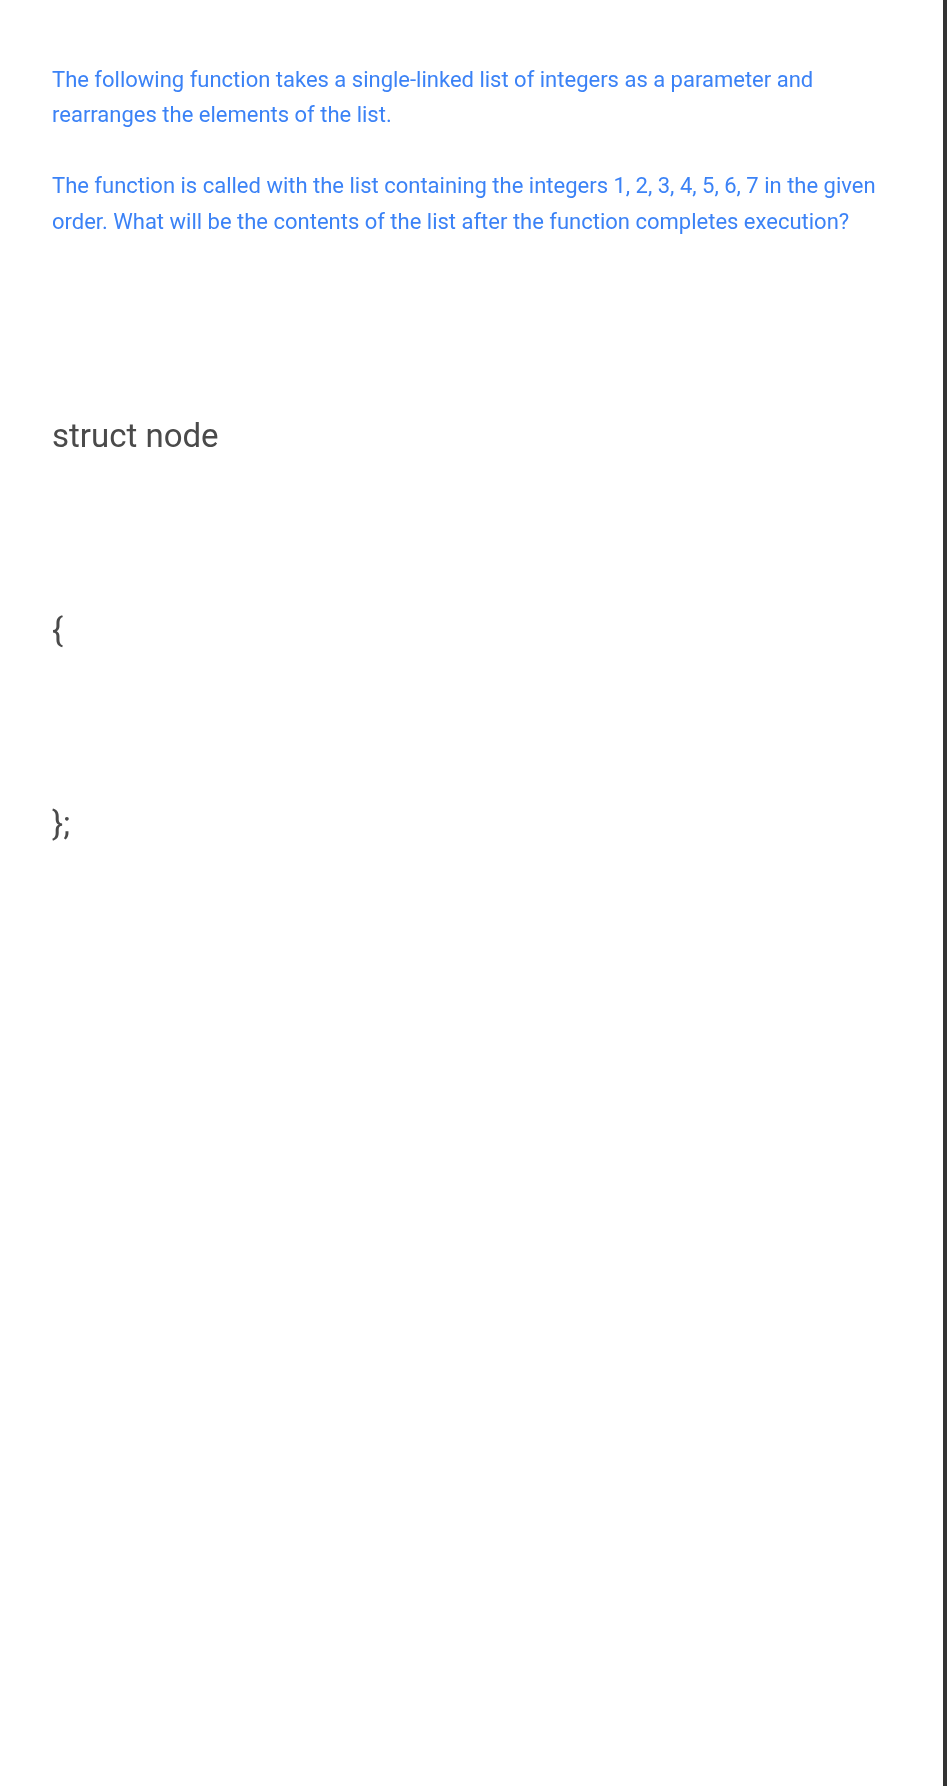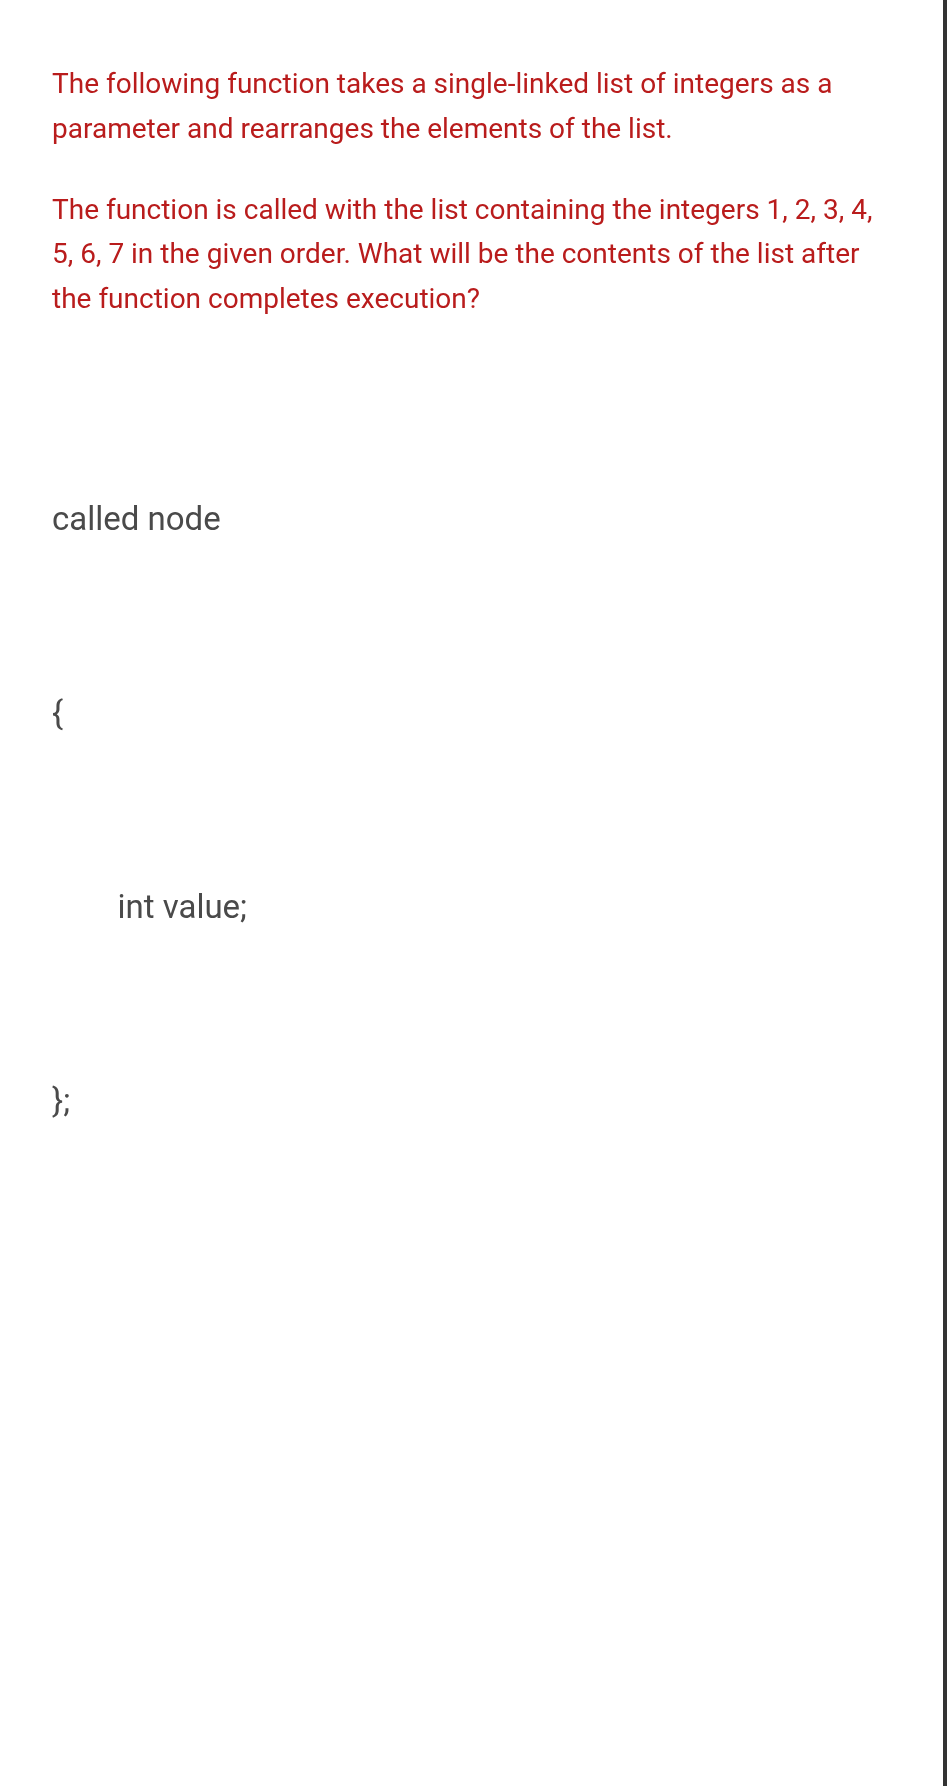"The following function takes a" .paragraph { color: #b91c1c -> #3b82f6; font-size: 28px -> 22px }
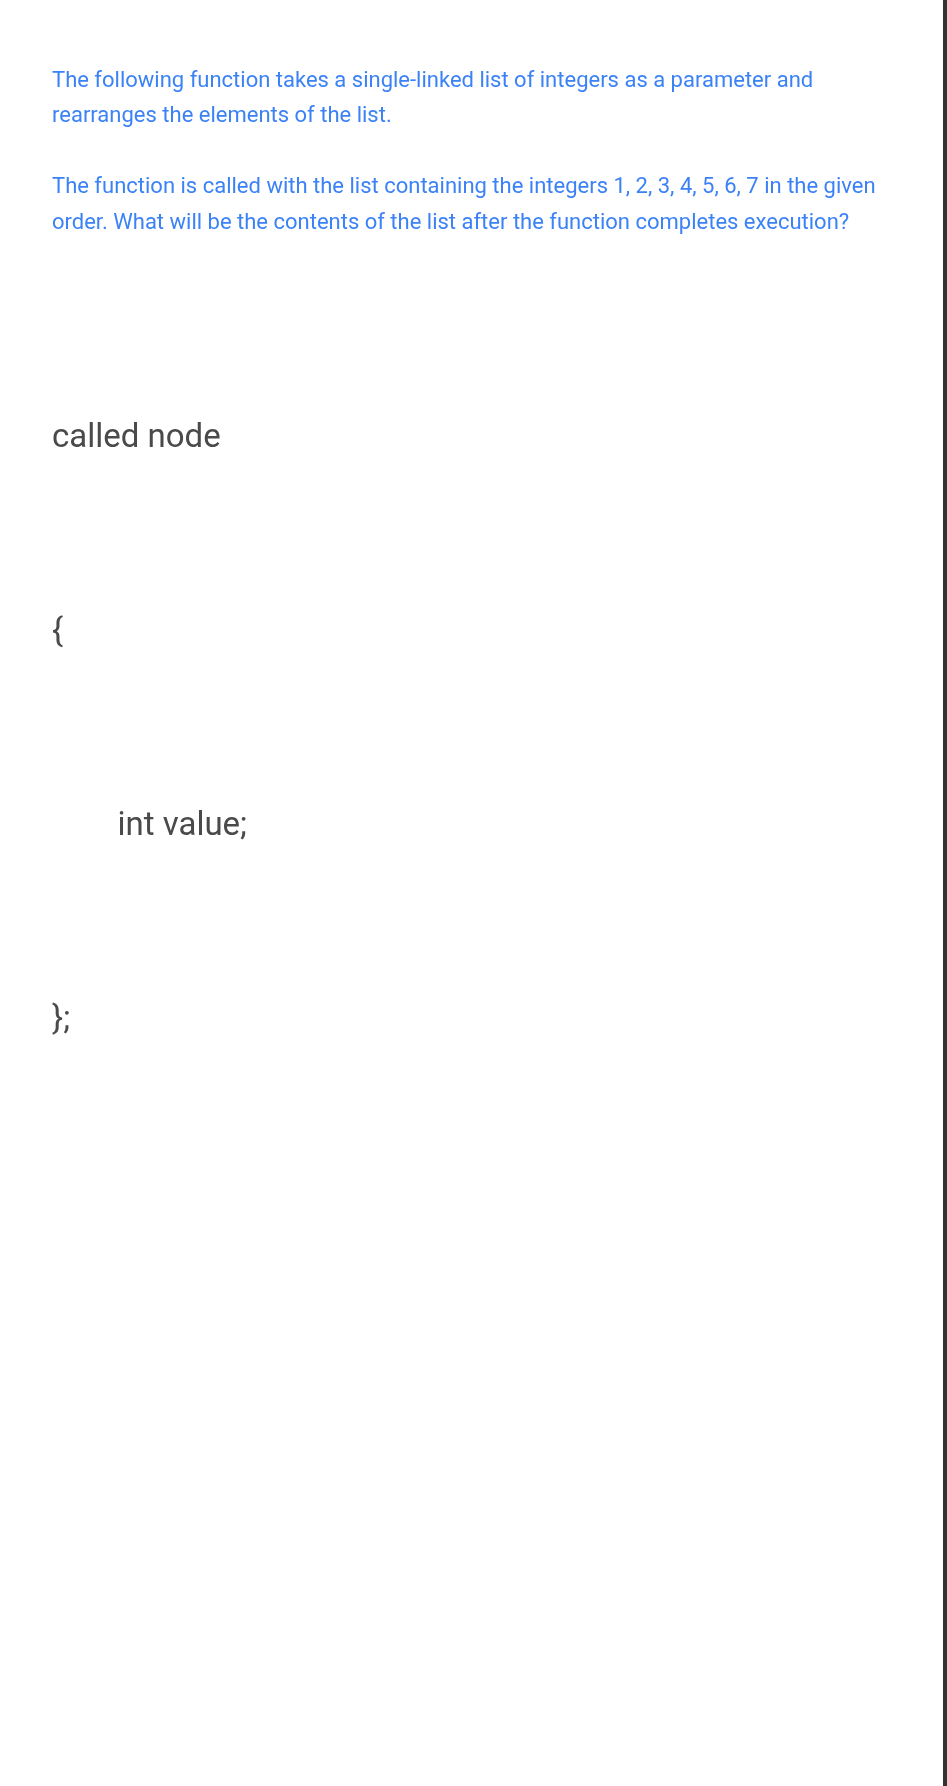"called node" div { text: called -> struct }
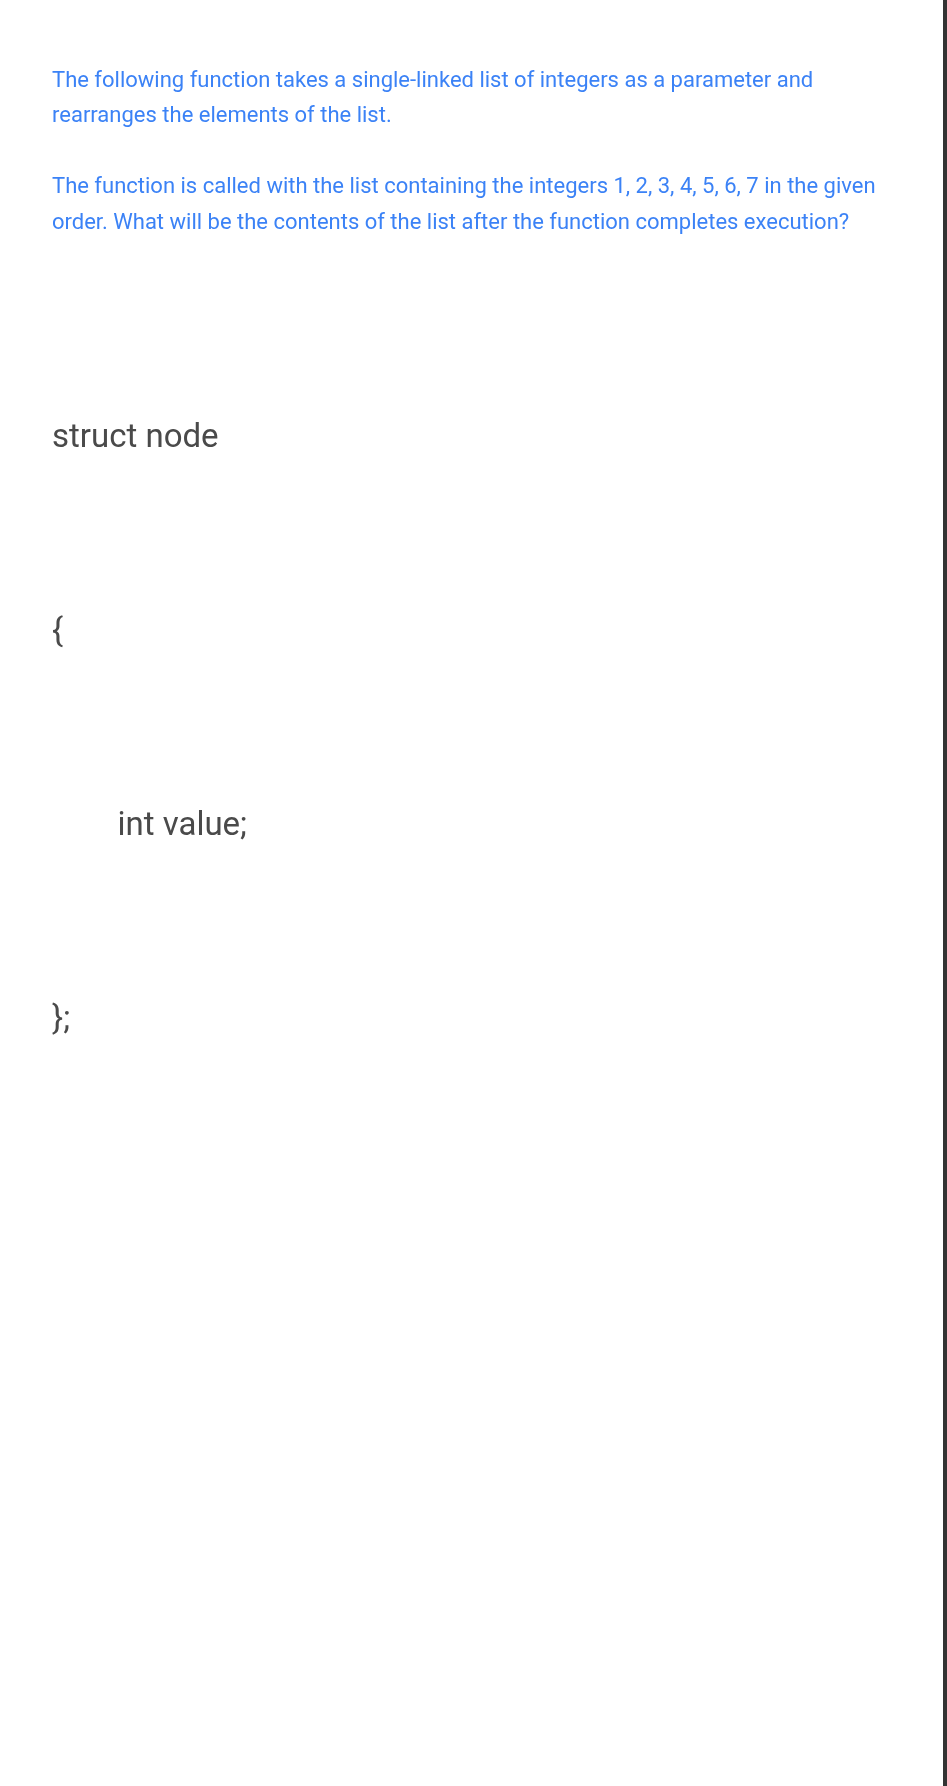"int value;" div { html: <div> int value;</div> -> none }
